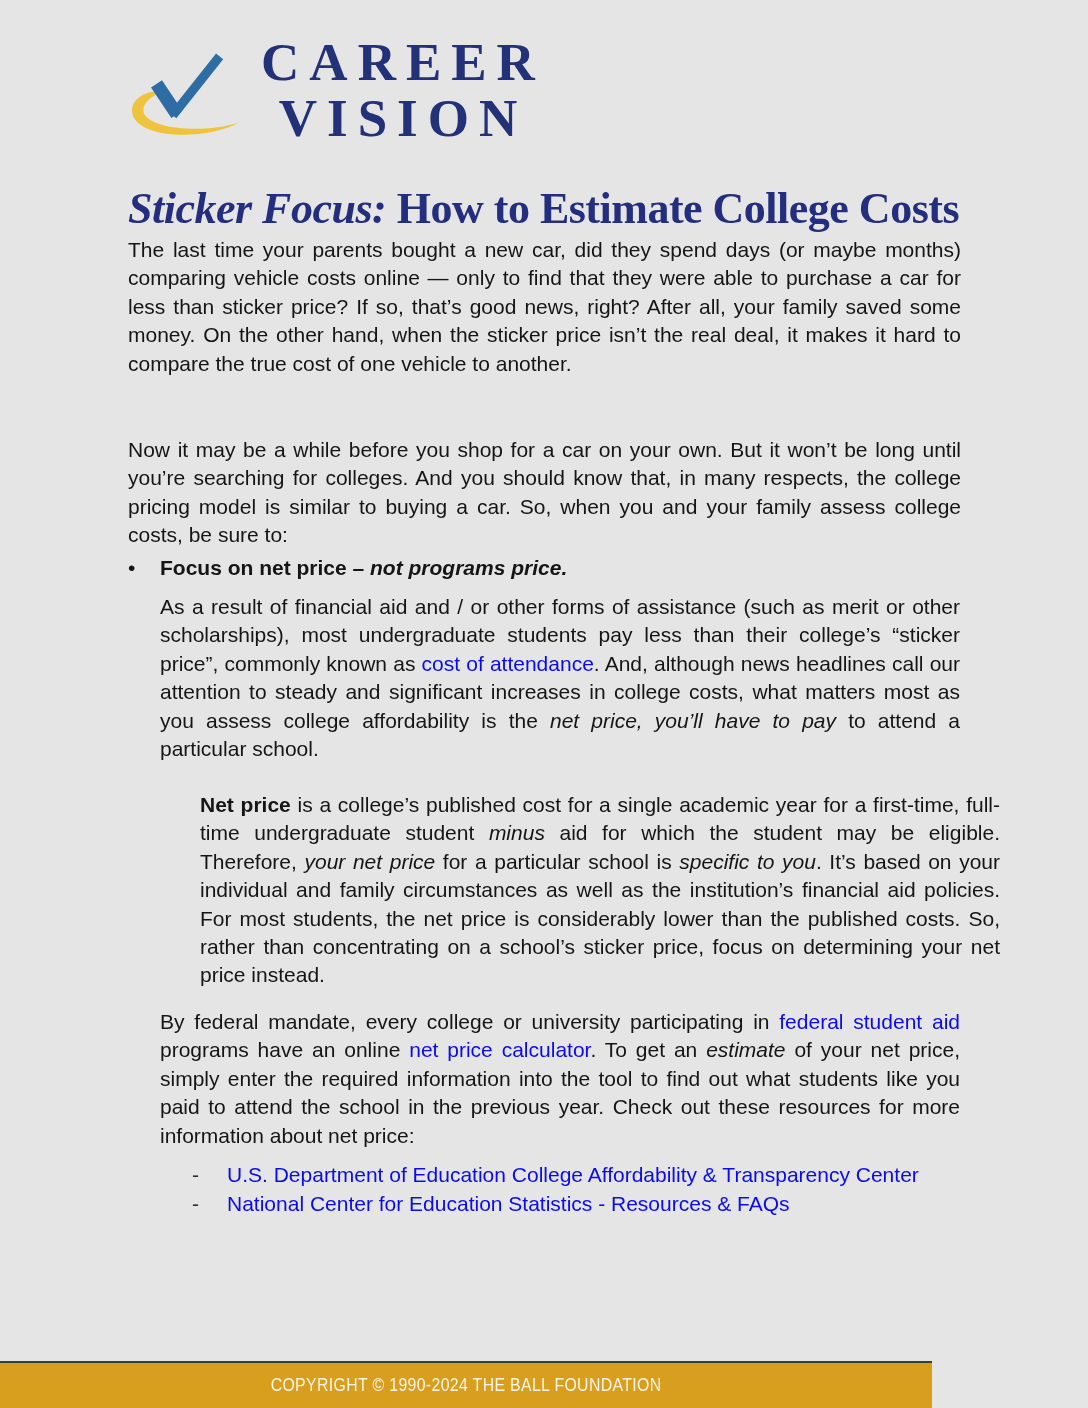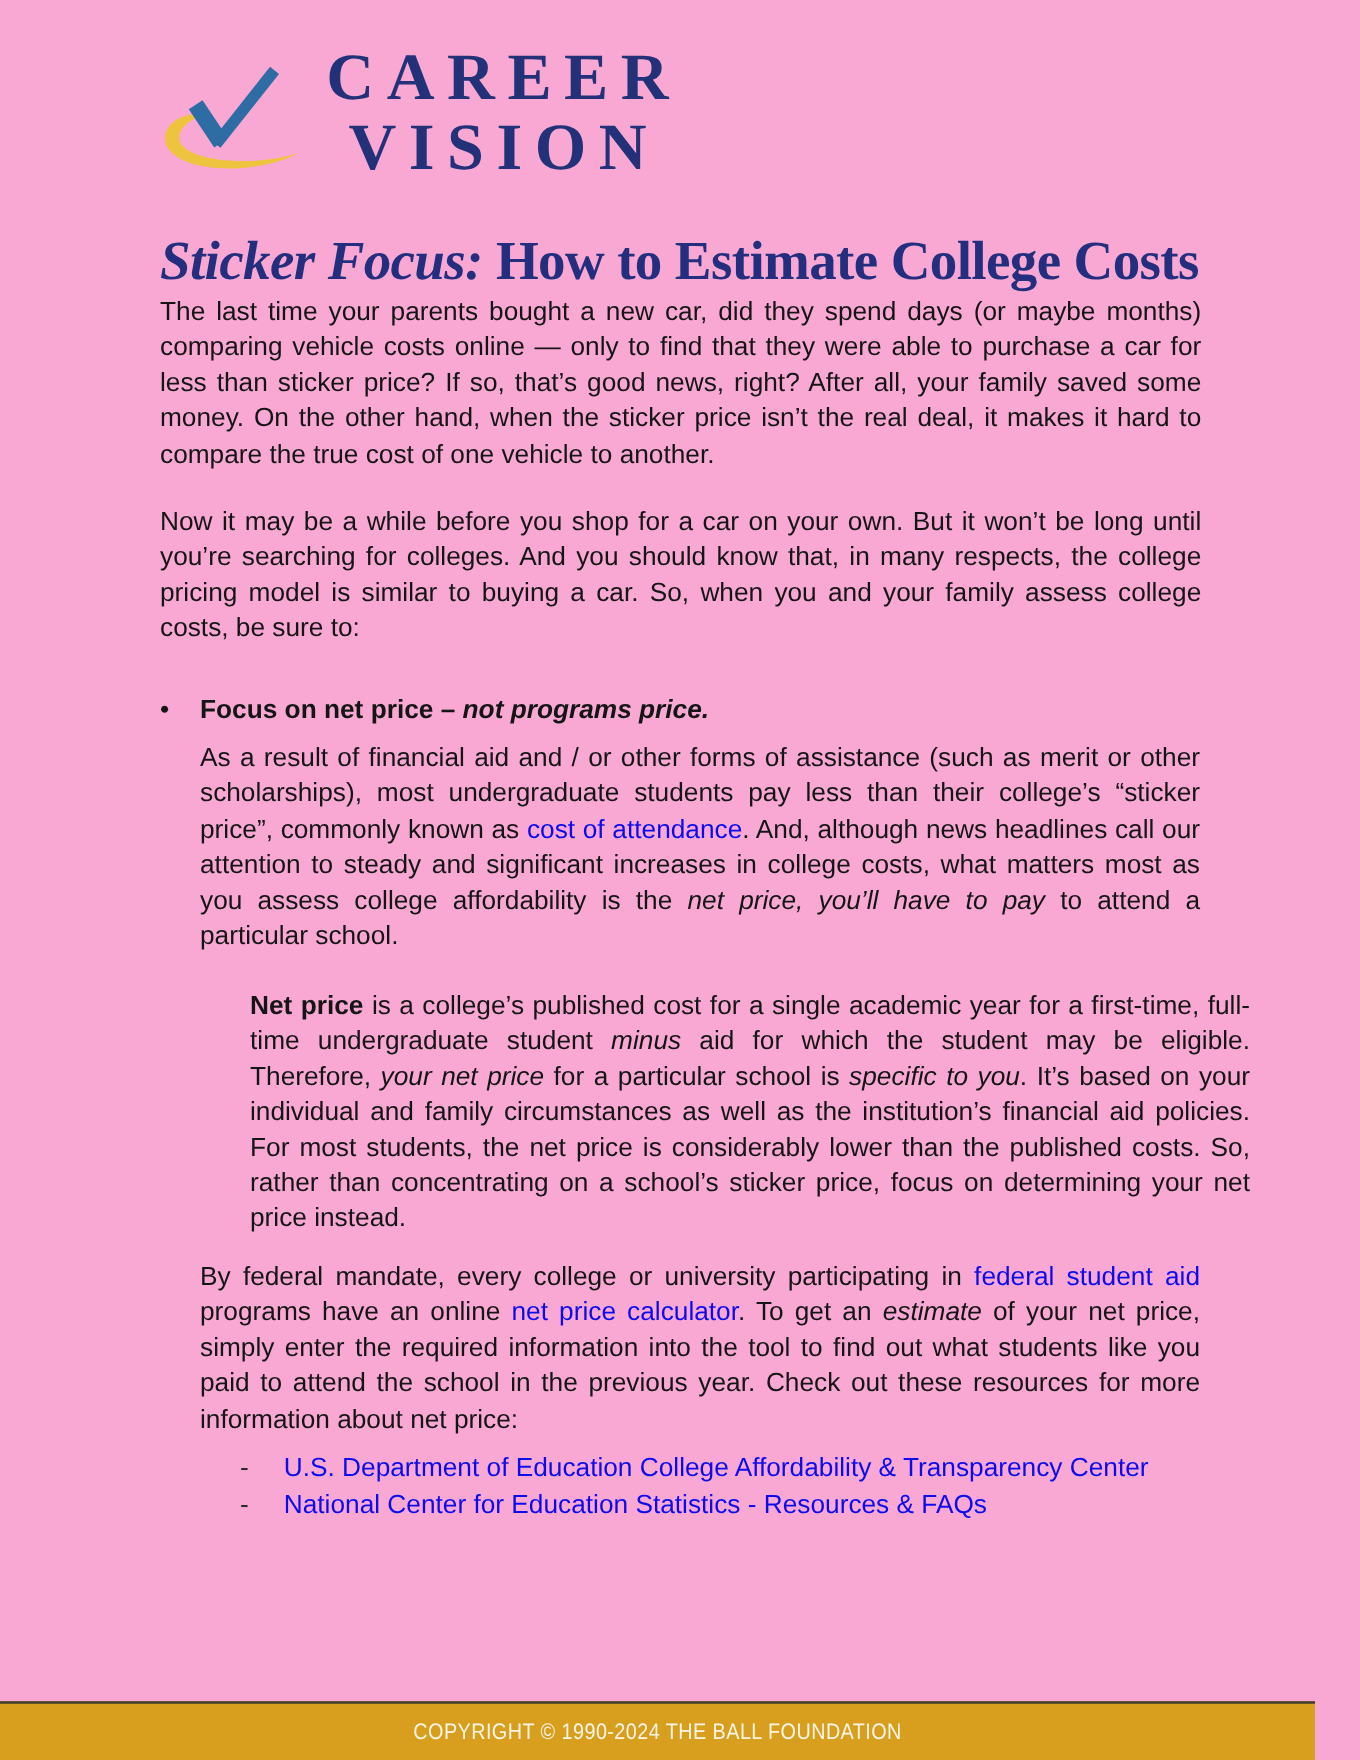"CAREER" .page { background: #f9a8d4 -> #e5e5e5 }
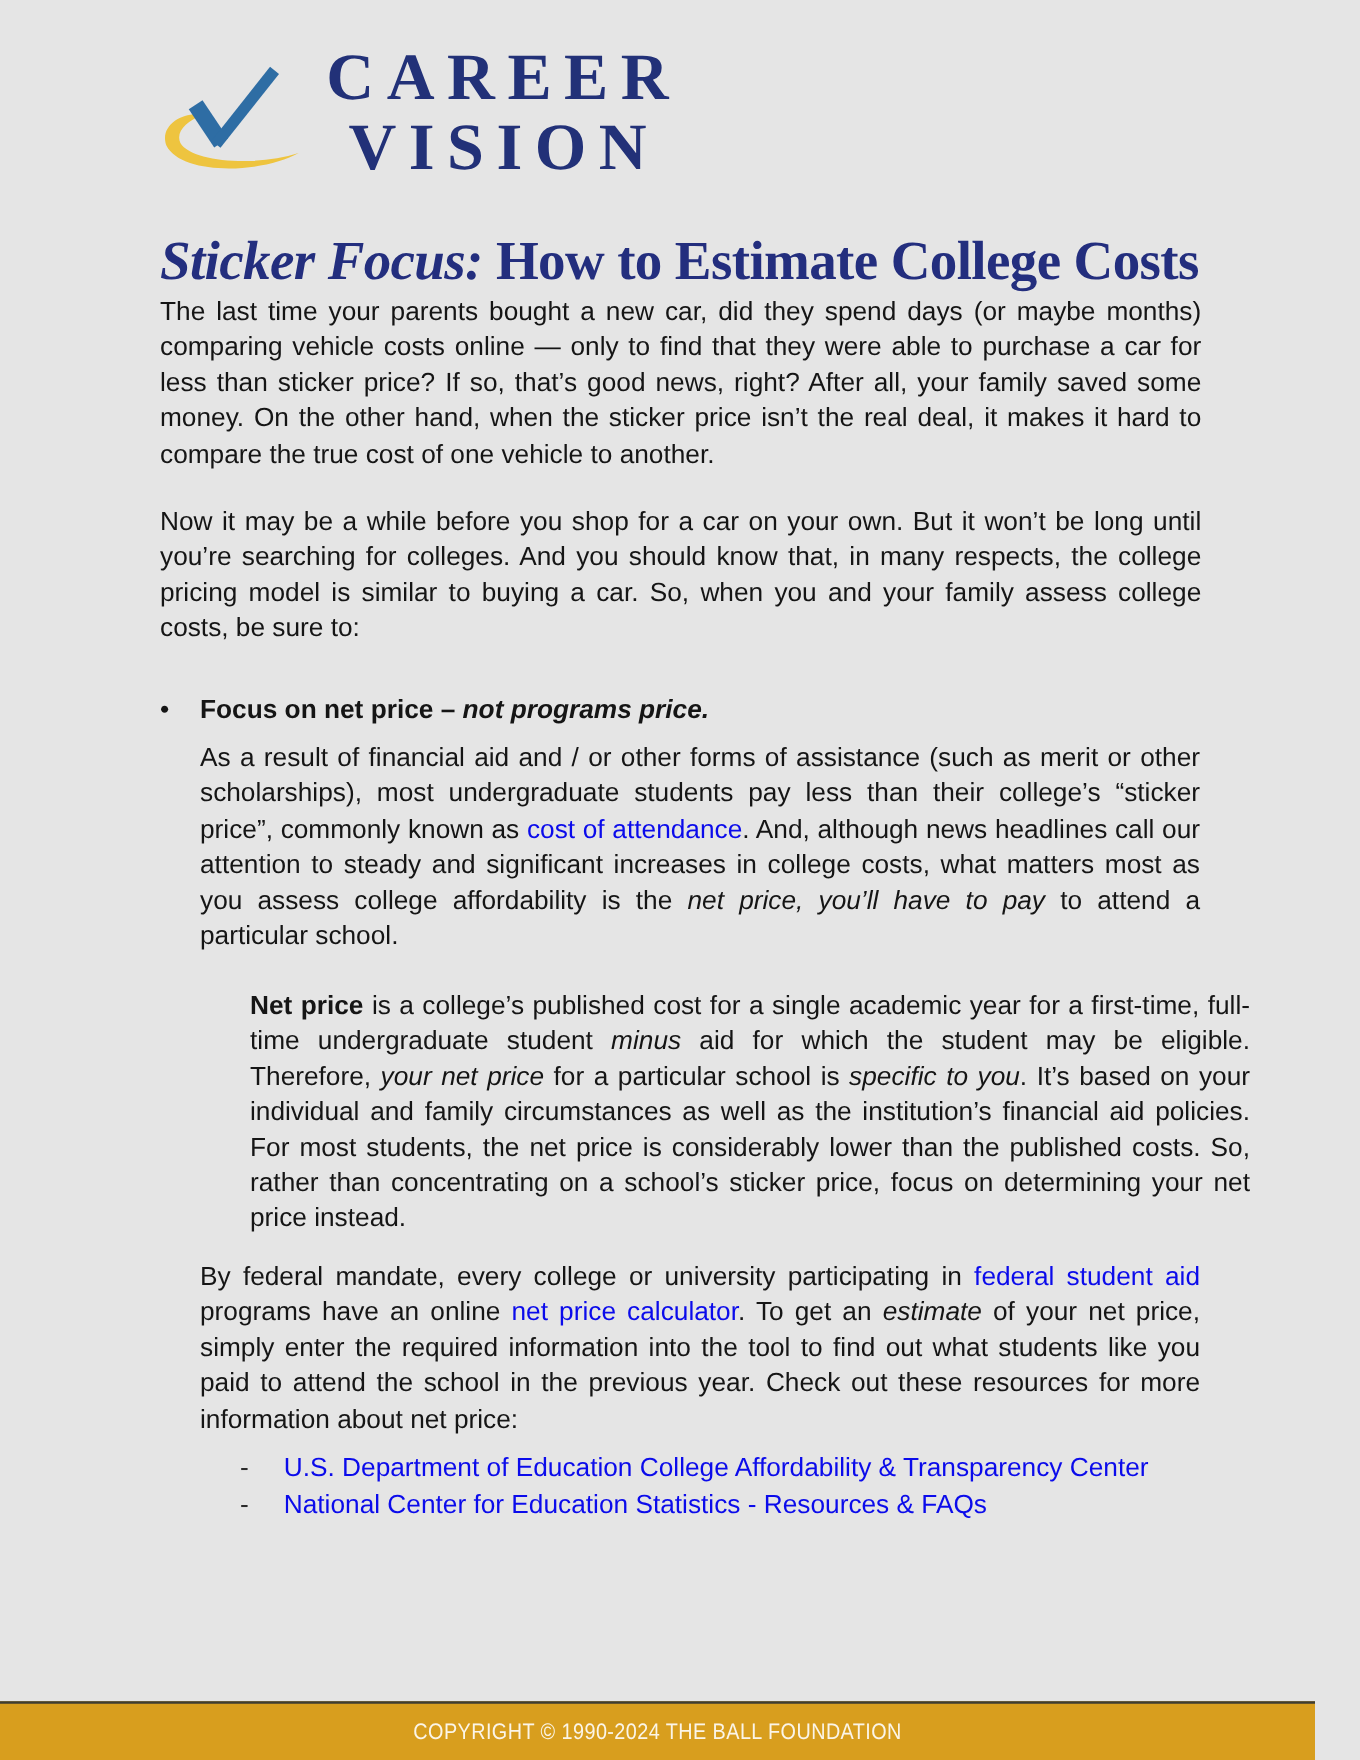"Now it may be a" .p2 { top: 404px -> 436px }
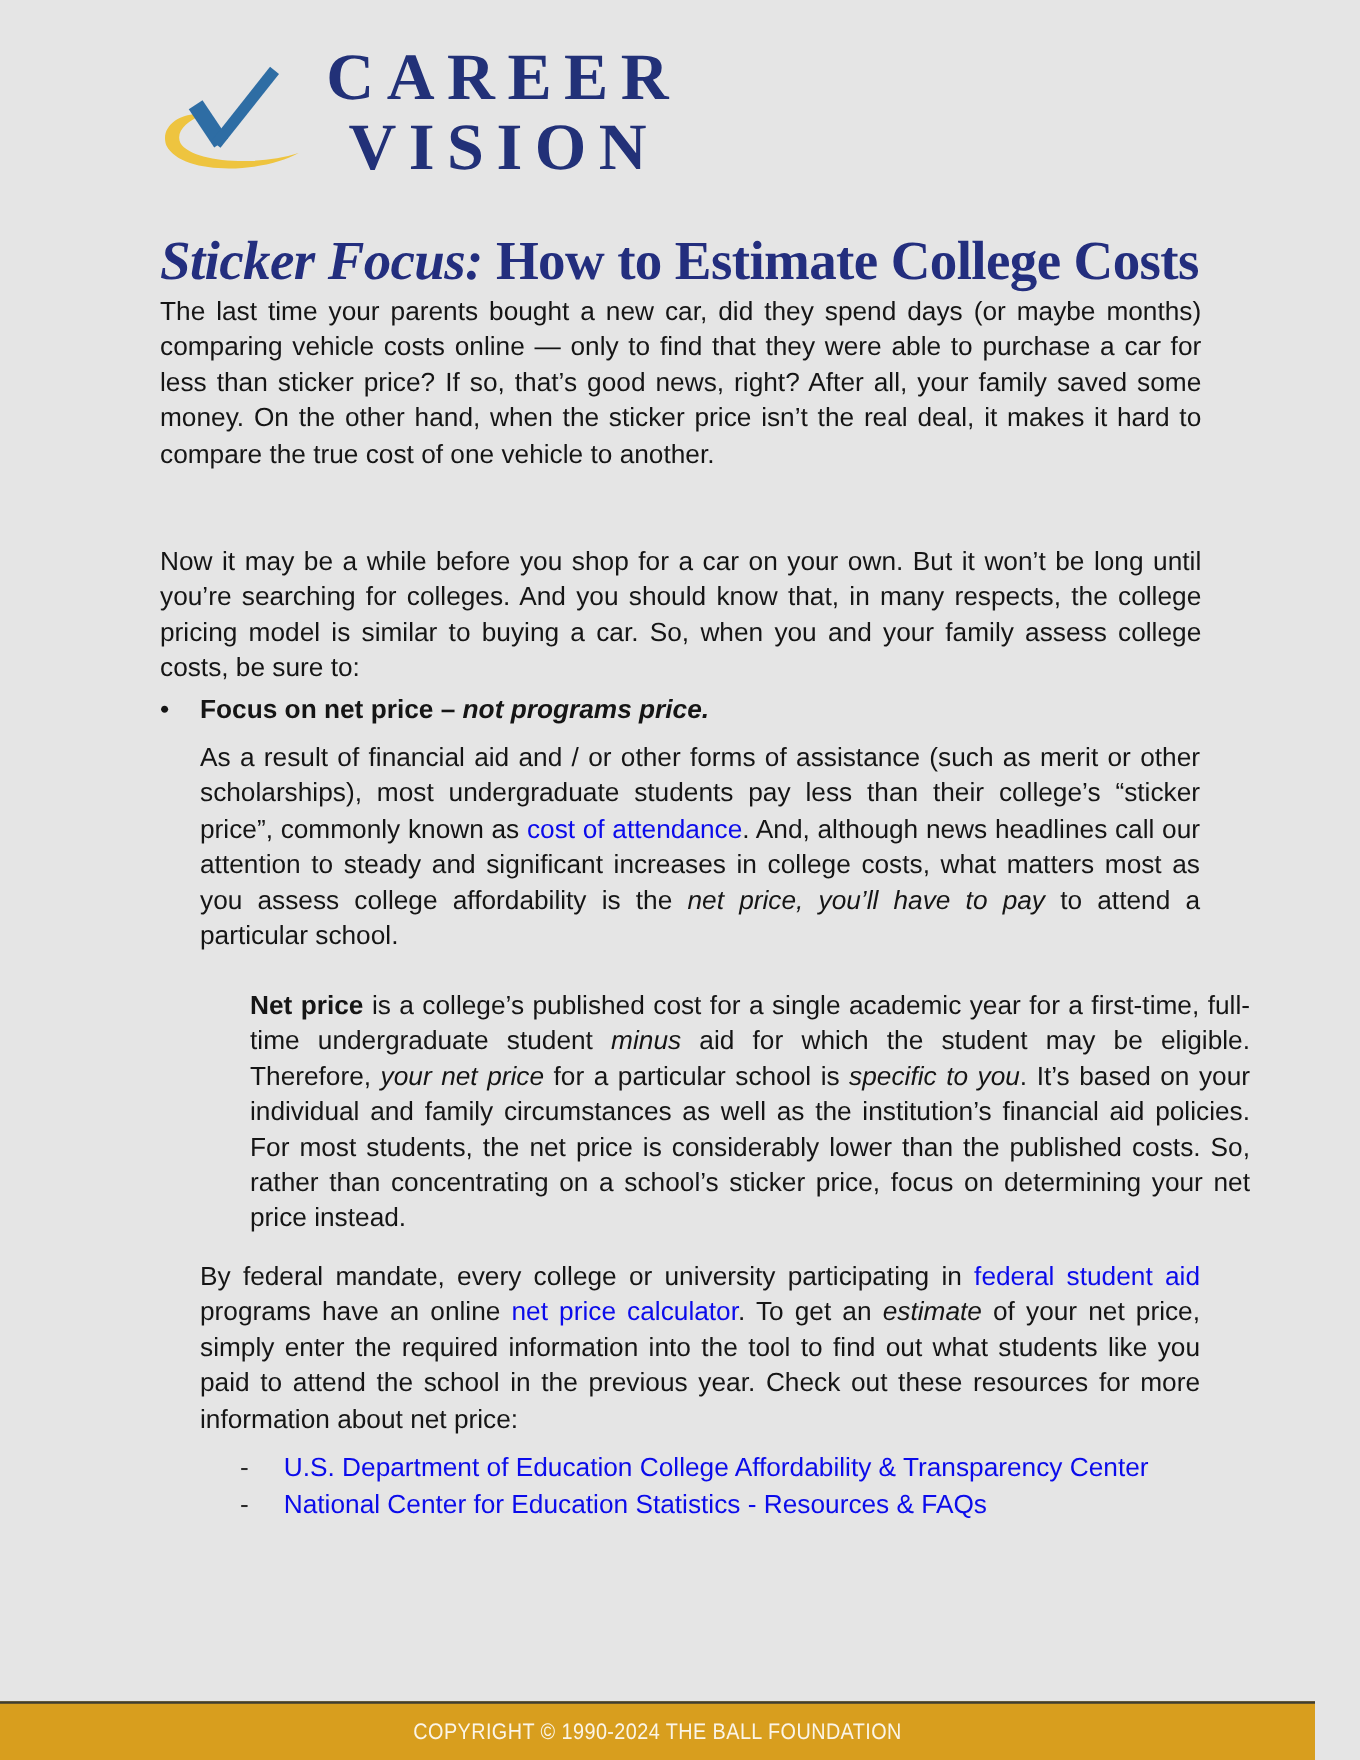"COPYRIGHT © 1990-2024 THE BALL" .footer { width: 1052px -> 932px }
